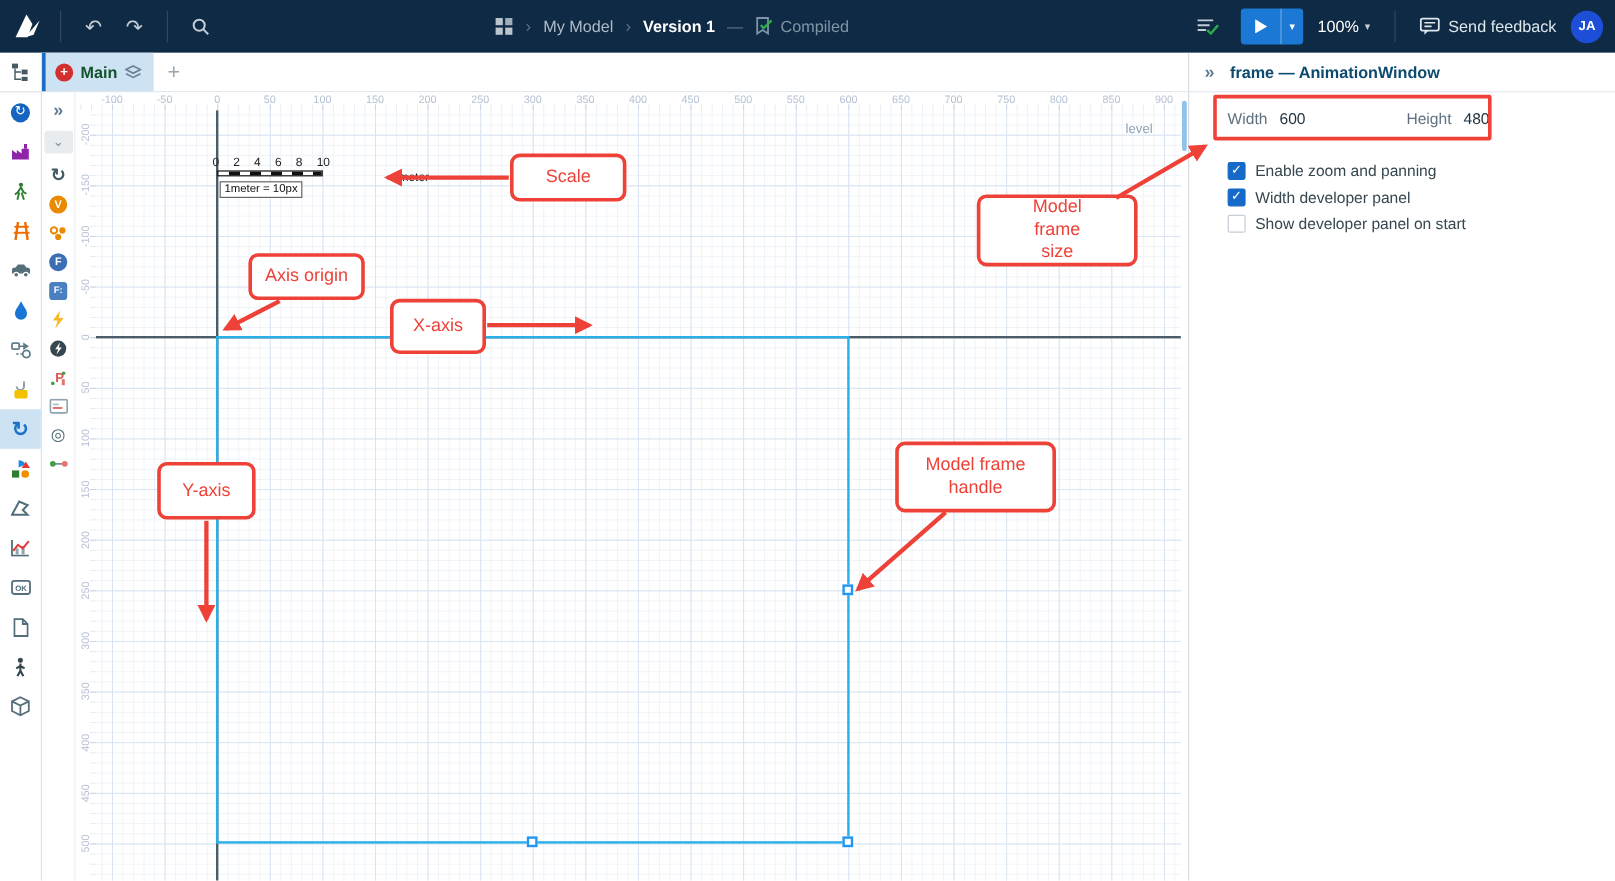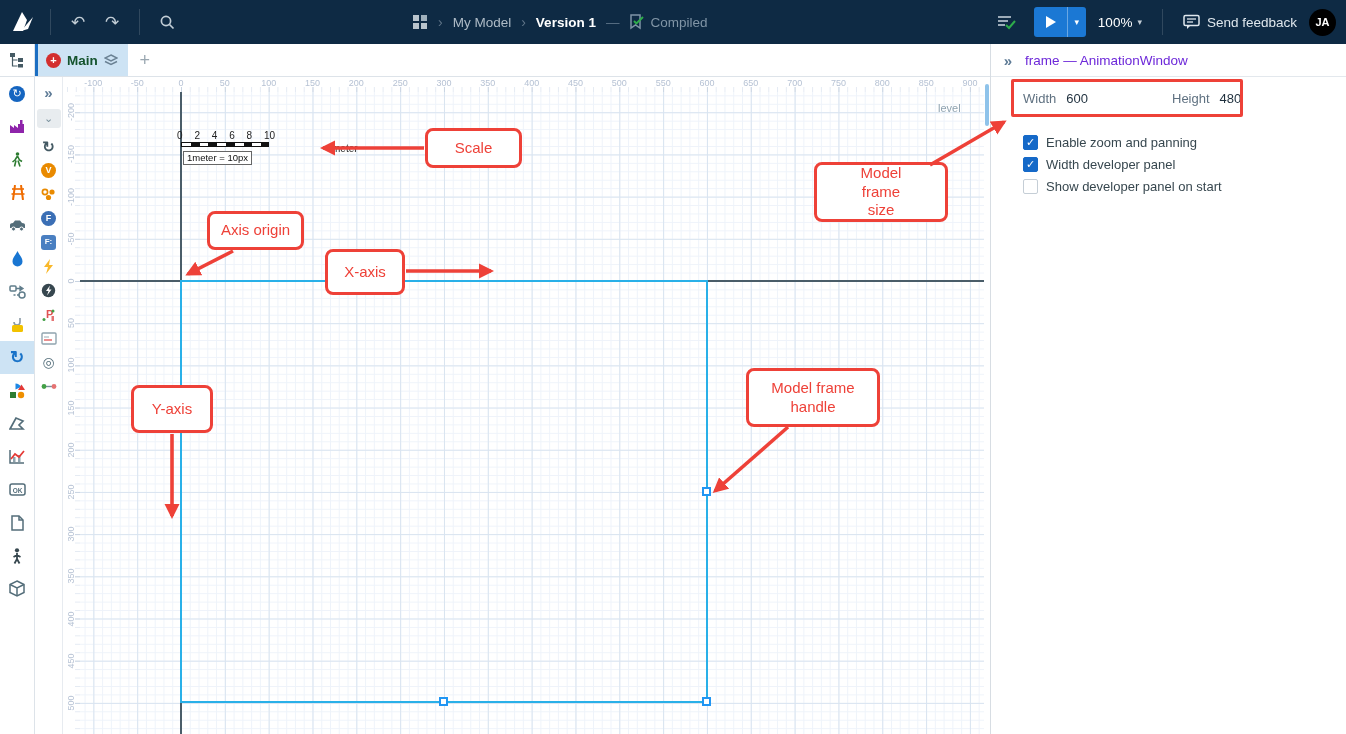"JA" .avatar { background: #000000 -> #1d4ed8 }
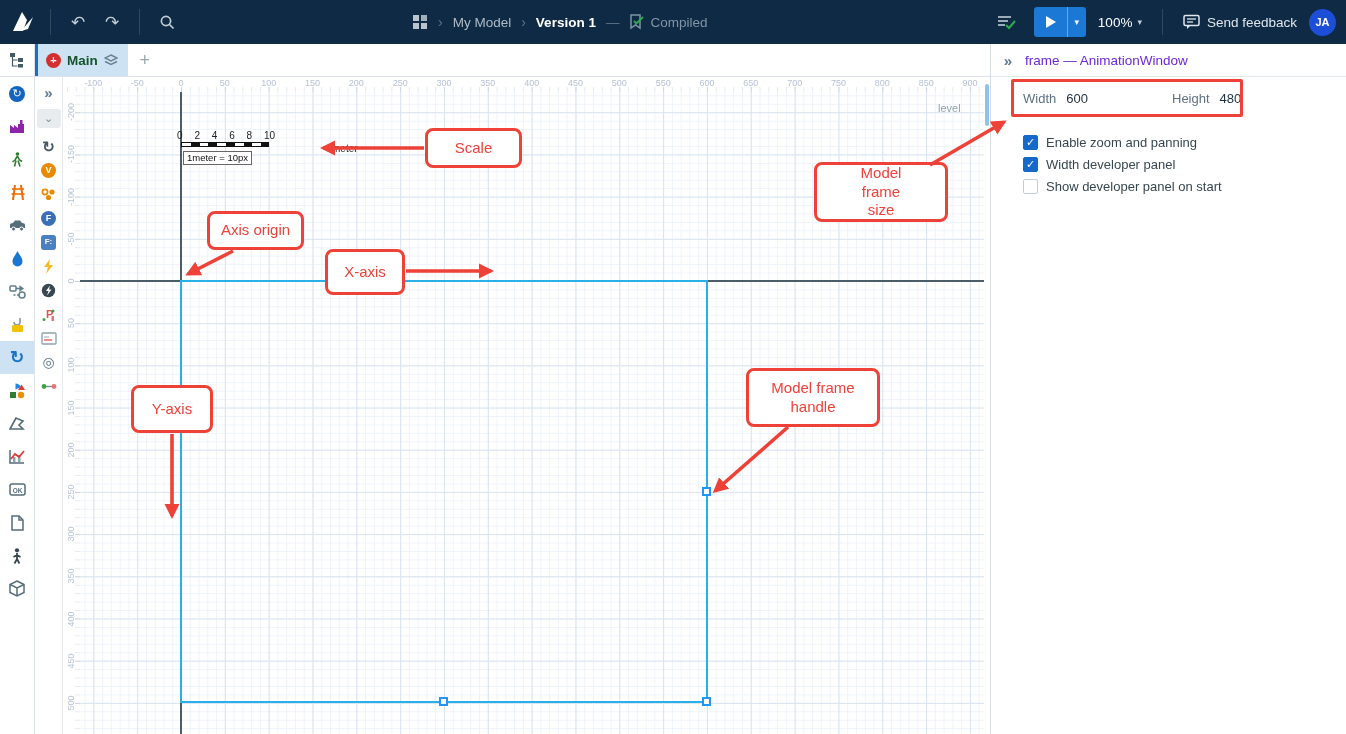"frame — AnimationWindow" .p-title { color: #6d28d9 -> #0c4a6e; font-weight: normal -> bold }
